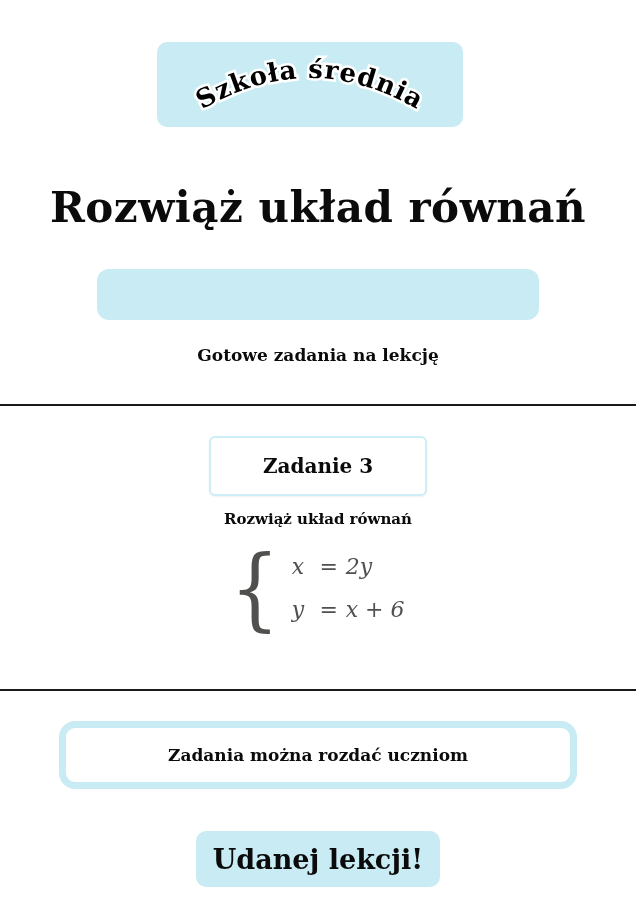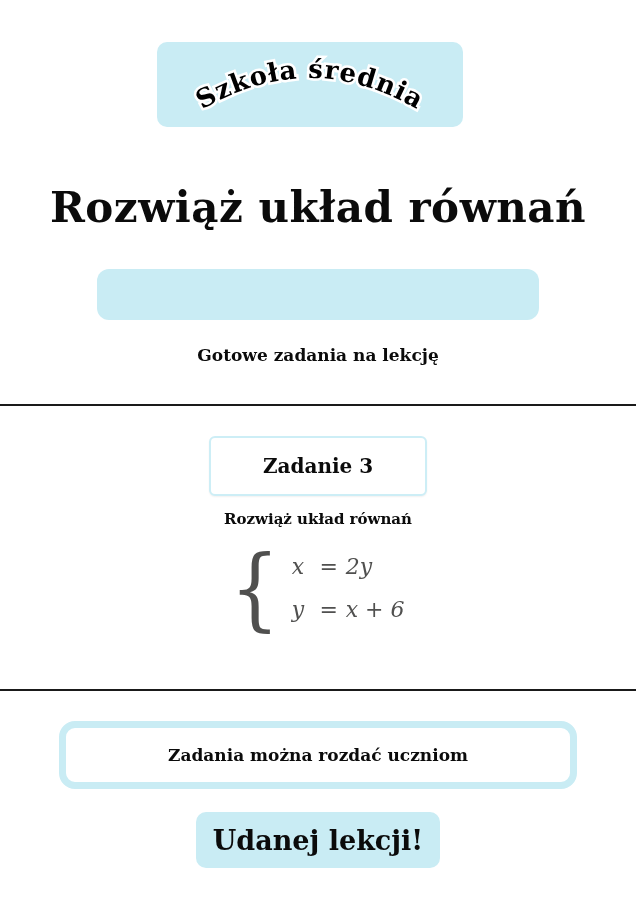"Udanej lekcji!" .footer-pill { top: 812px -> 831px }
